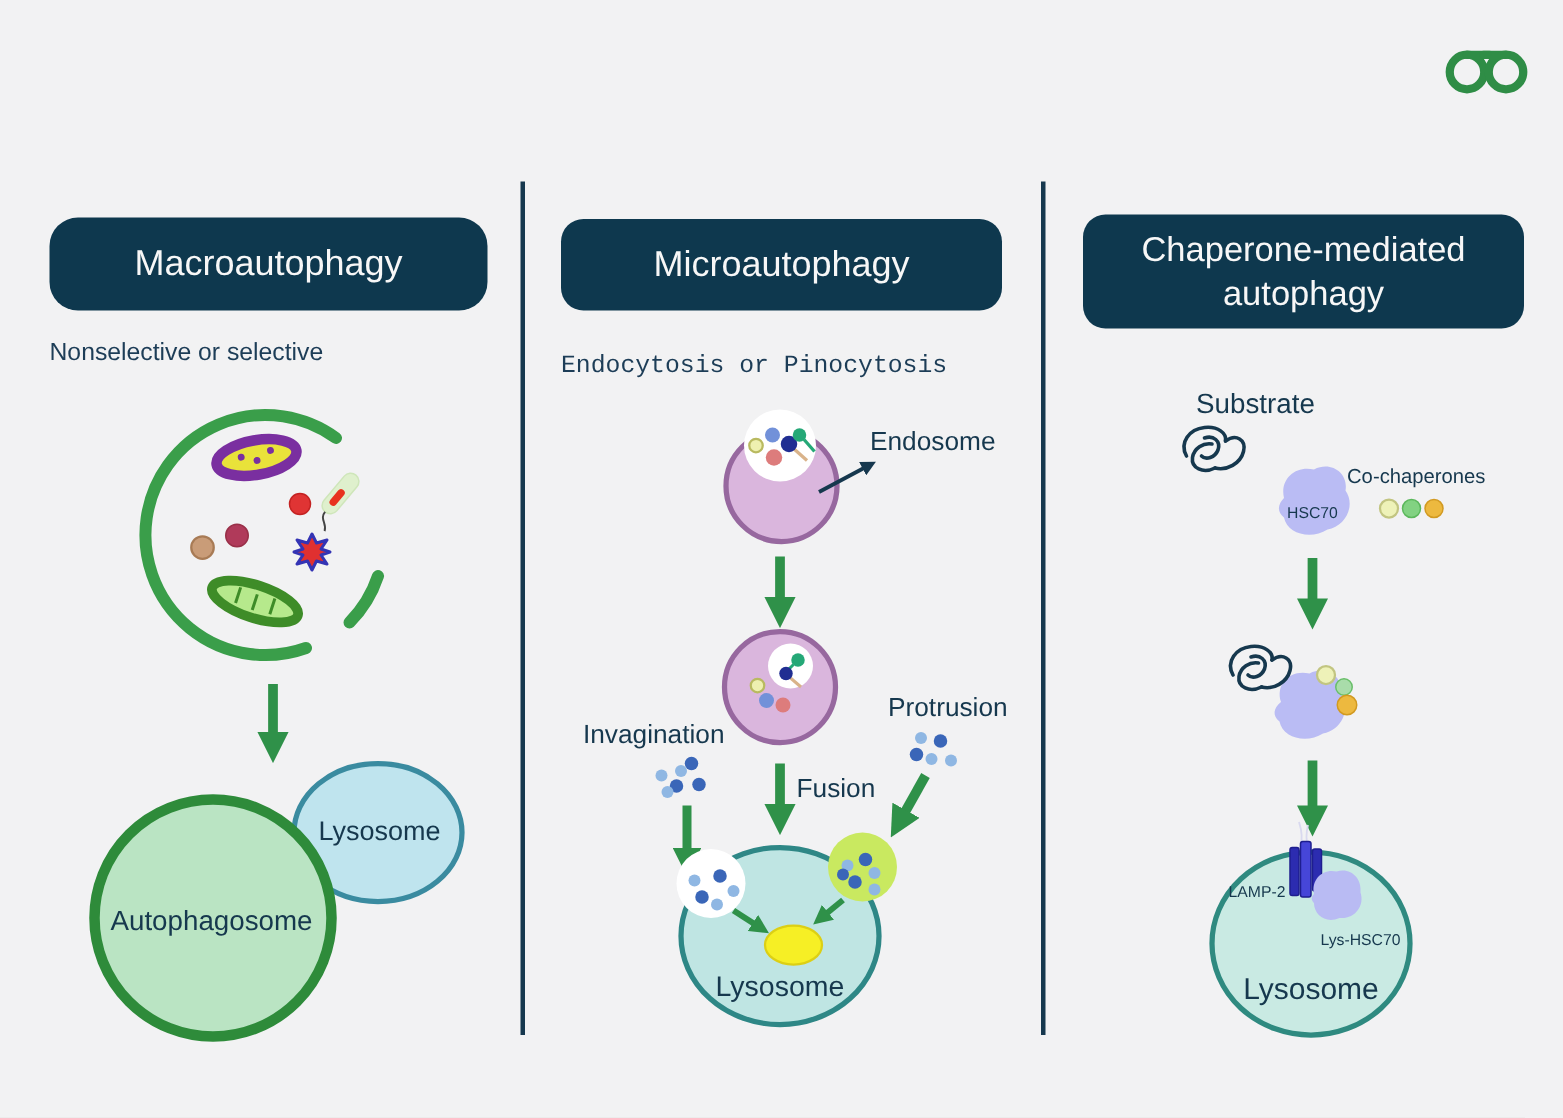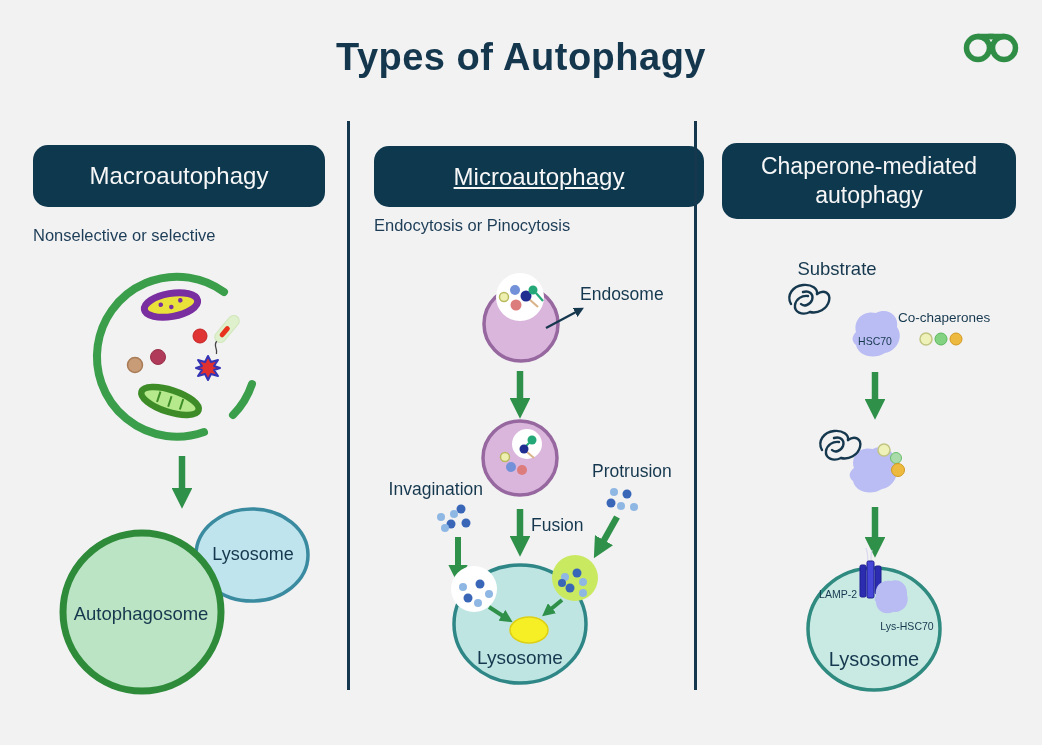"Types of Autophagy" div.title { html: <div>Types of Autophagy</div> -> none }
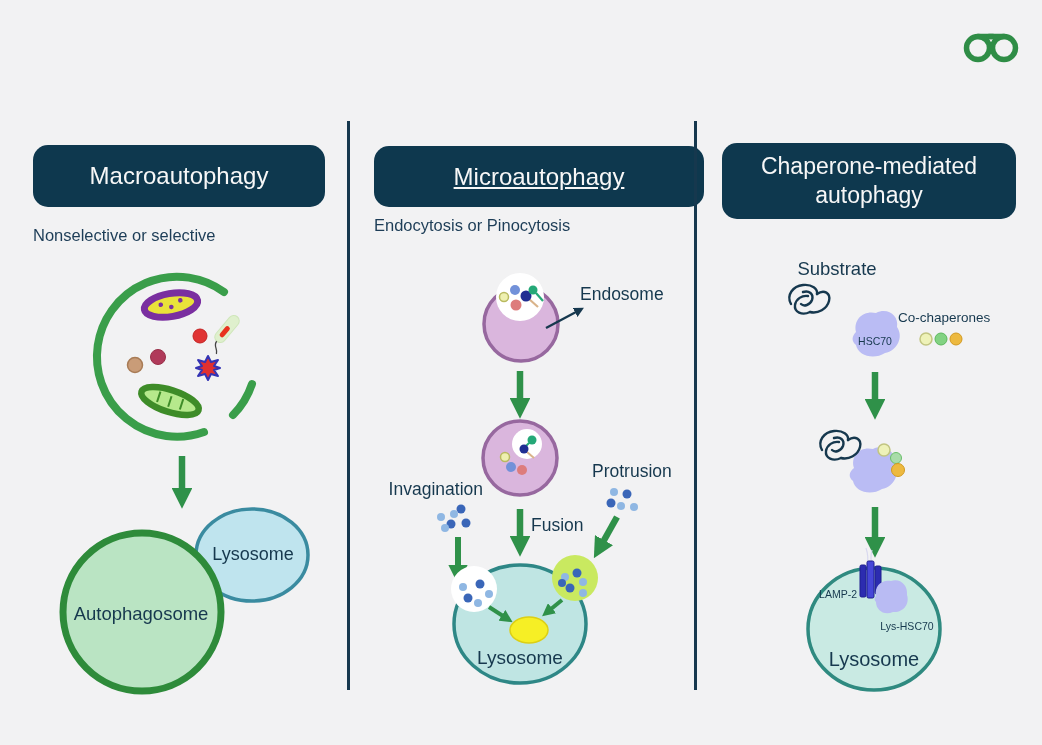"Macroautophagy" .pill.one { border-radius: none -> 19px }
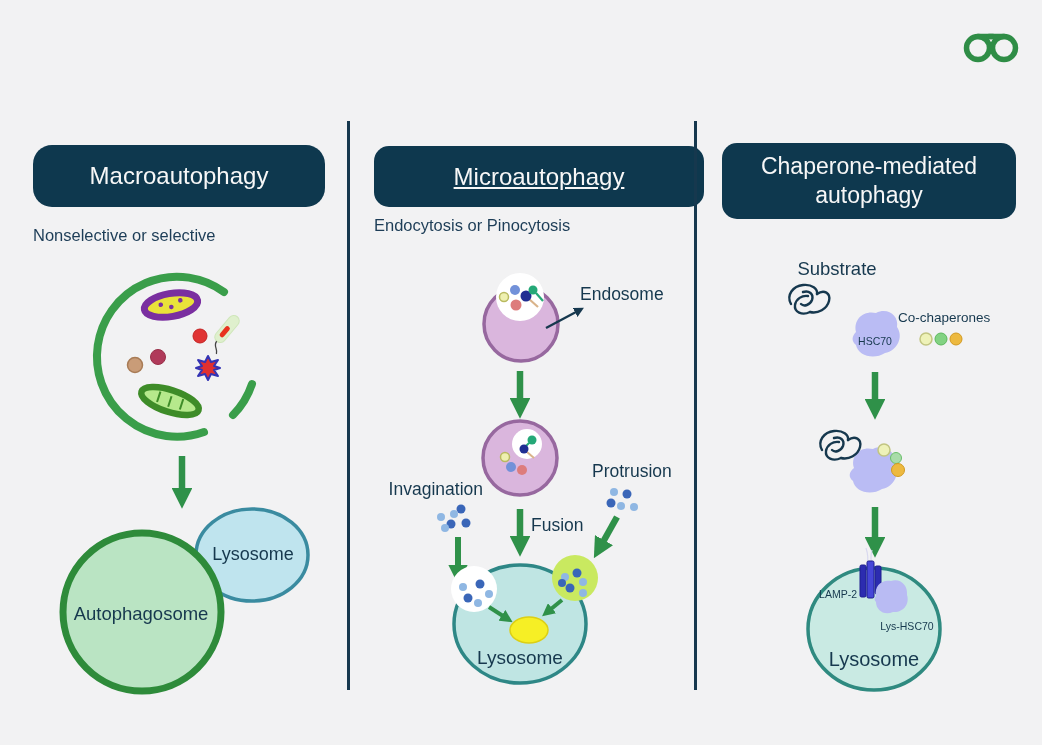"Microautophagy" .pill.two { text-decoration: underline -> none; width: 330px -> 294px }
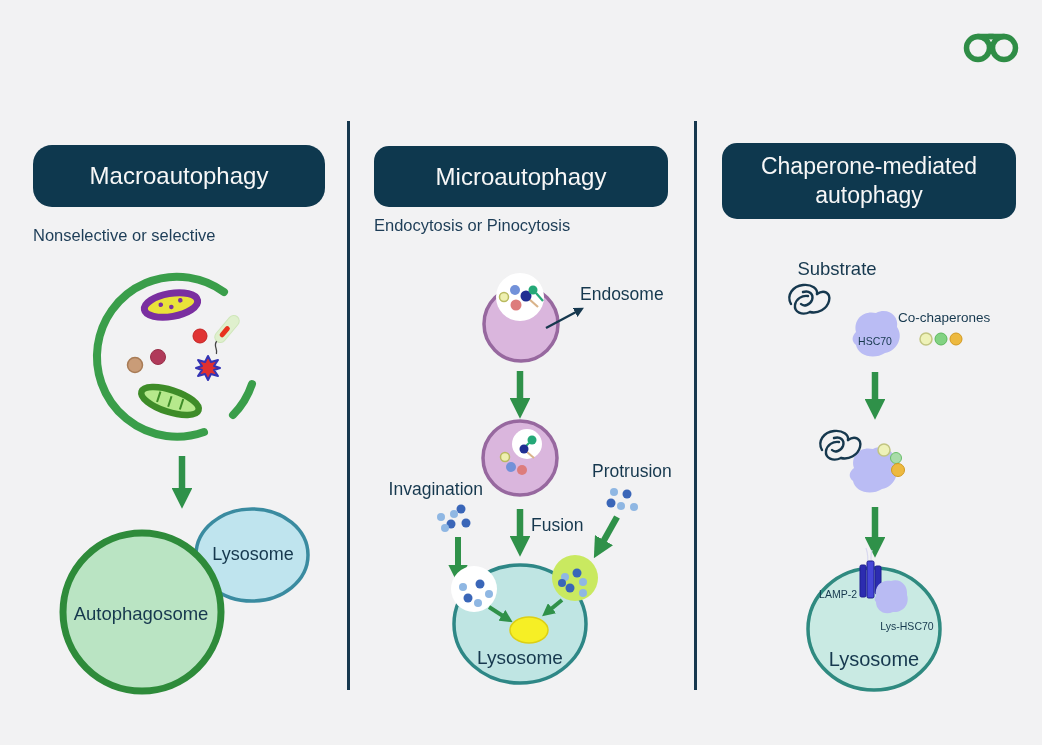"Endocytosis or Pinocytosis" .subtitle.two { font-family: none -> Liberation Mono, monospace; top: 216px -> 234px }
